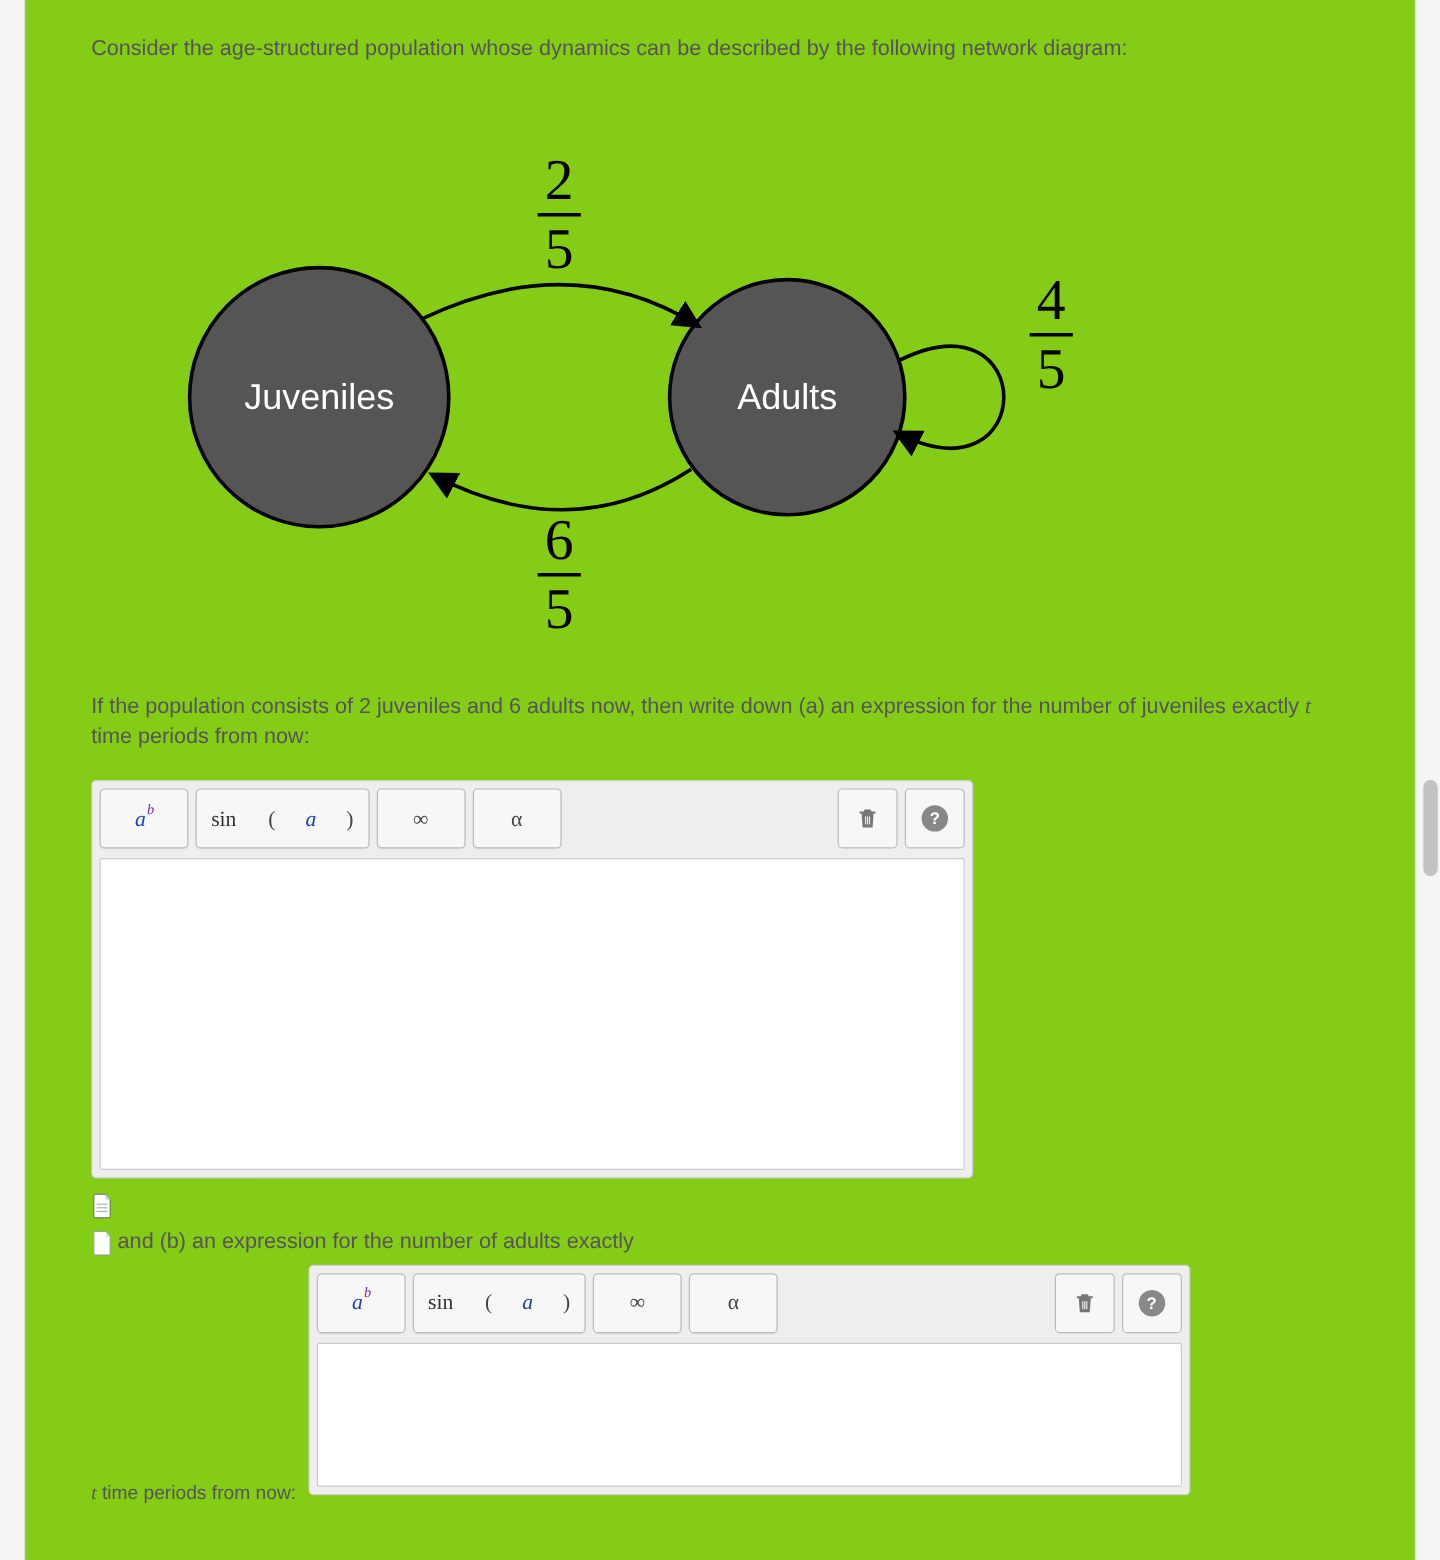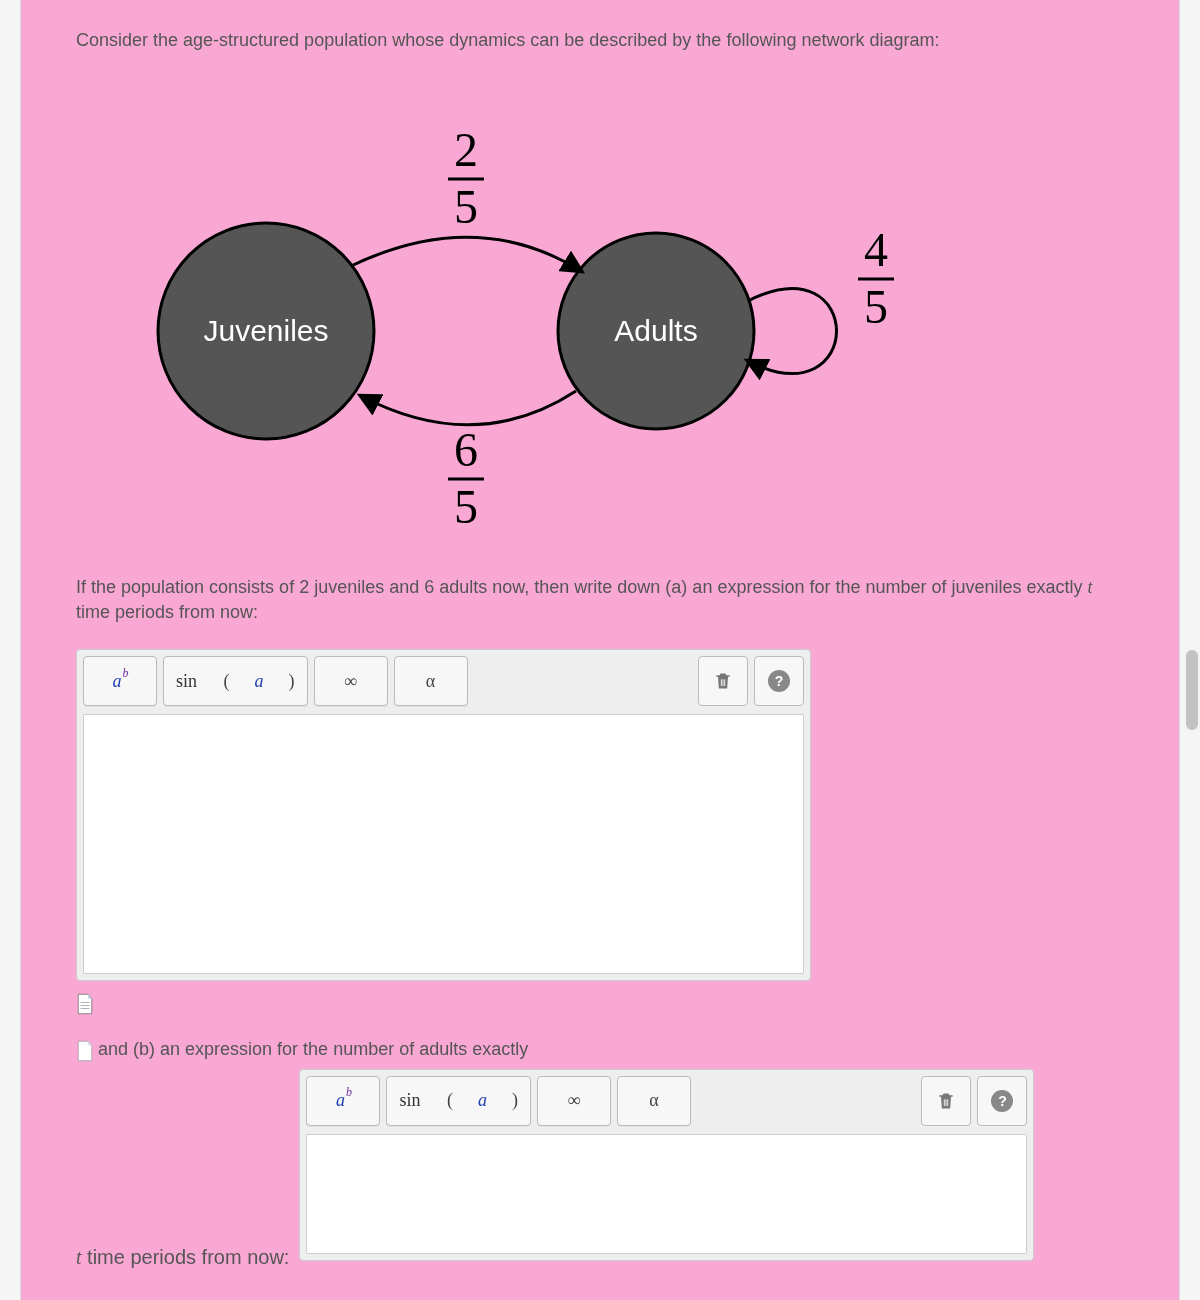"Consider the age-structured population" .page { background: #f9a8d4 -> #84cc16 }
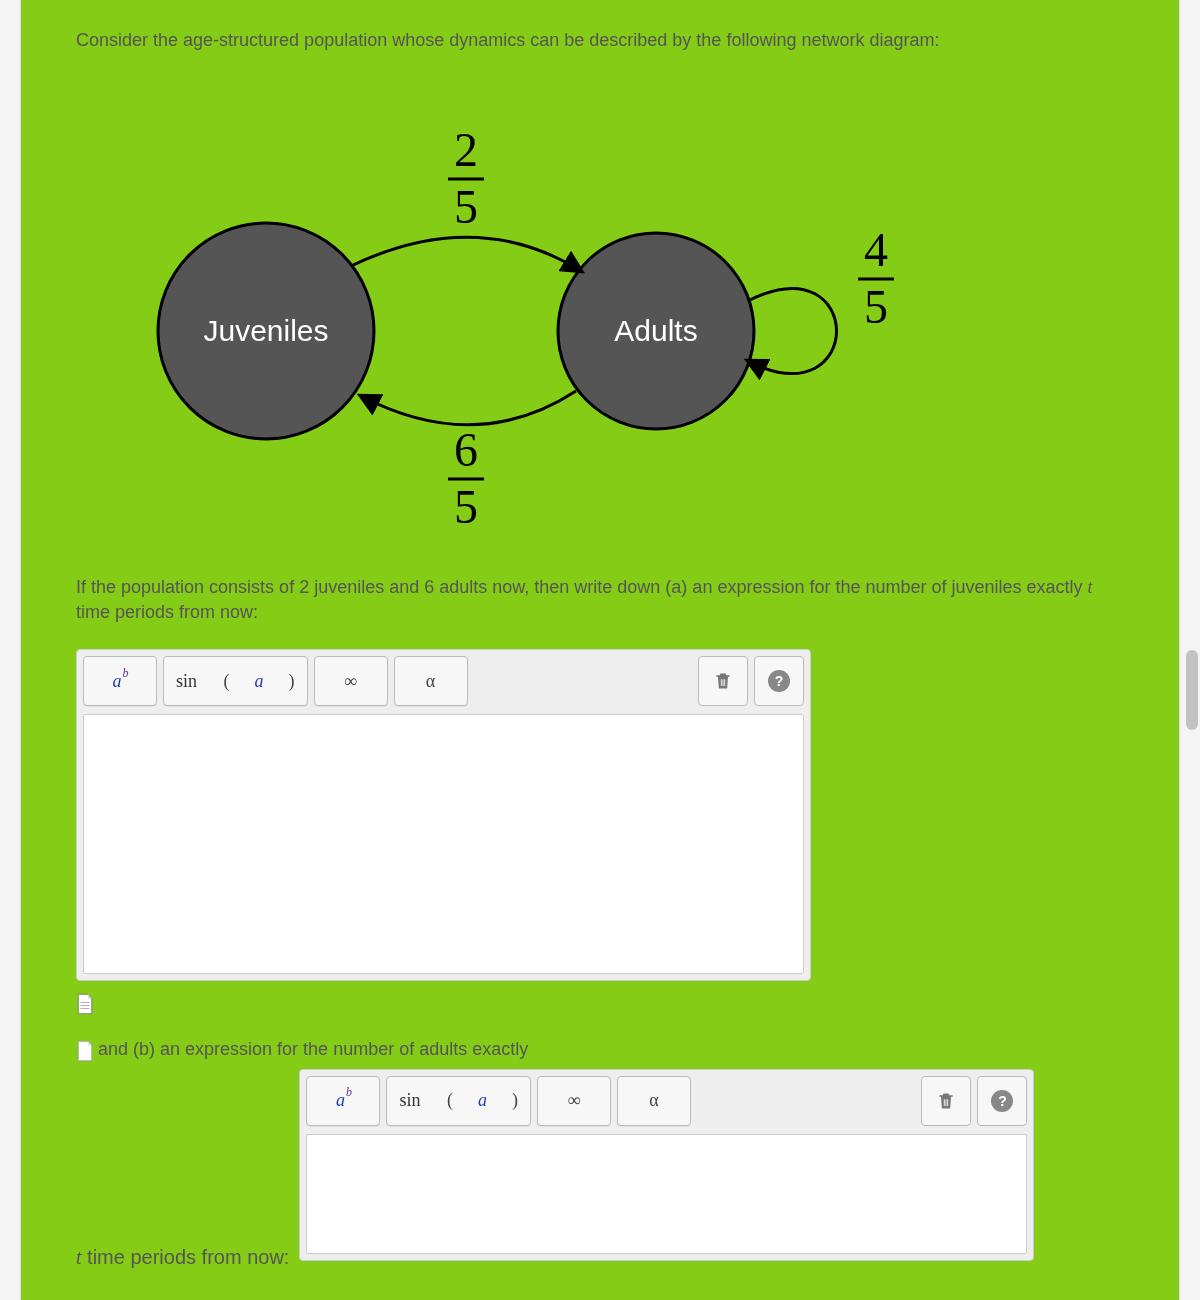"and (b) an expression for" .inline-row { margin-top: 22px -> 6px }
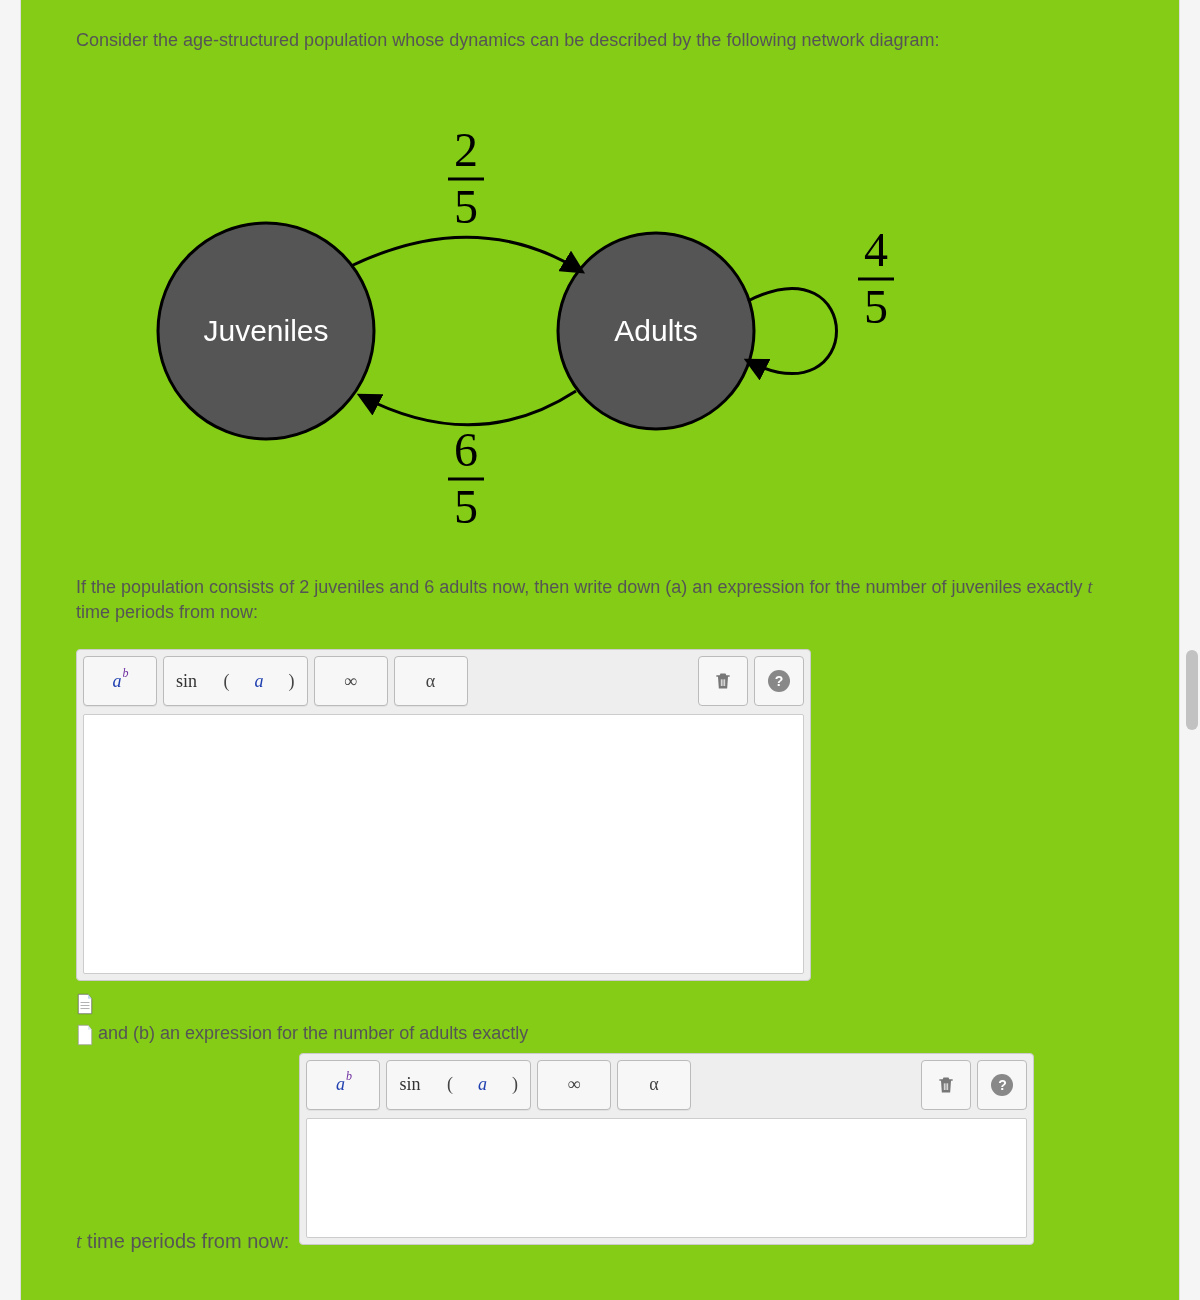"t time periods from now:" .sidecol { font-size: 20px -> 16px }
